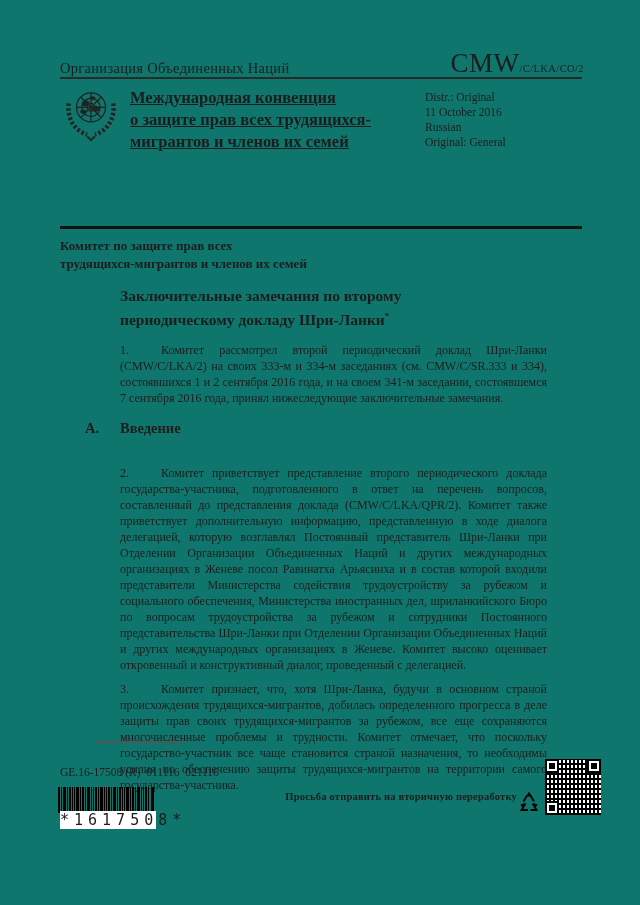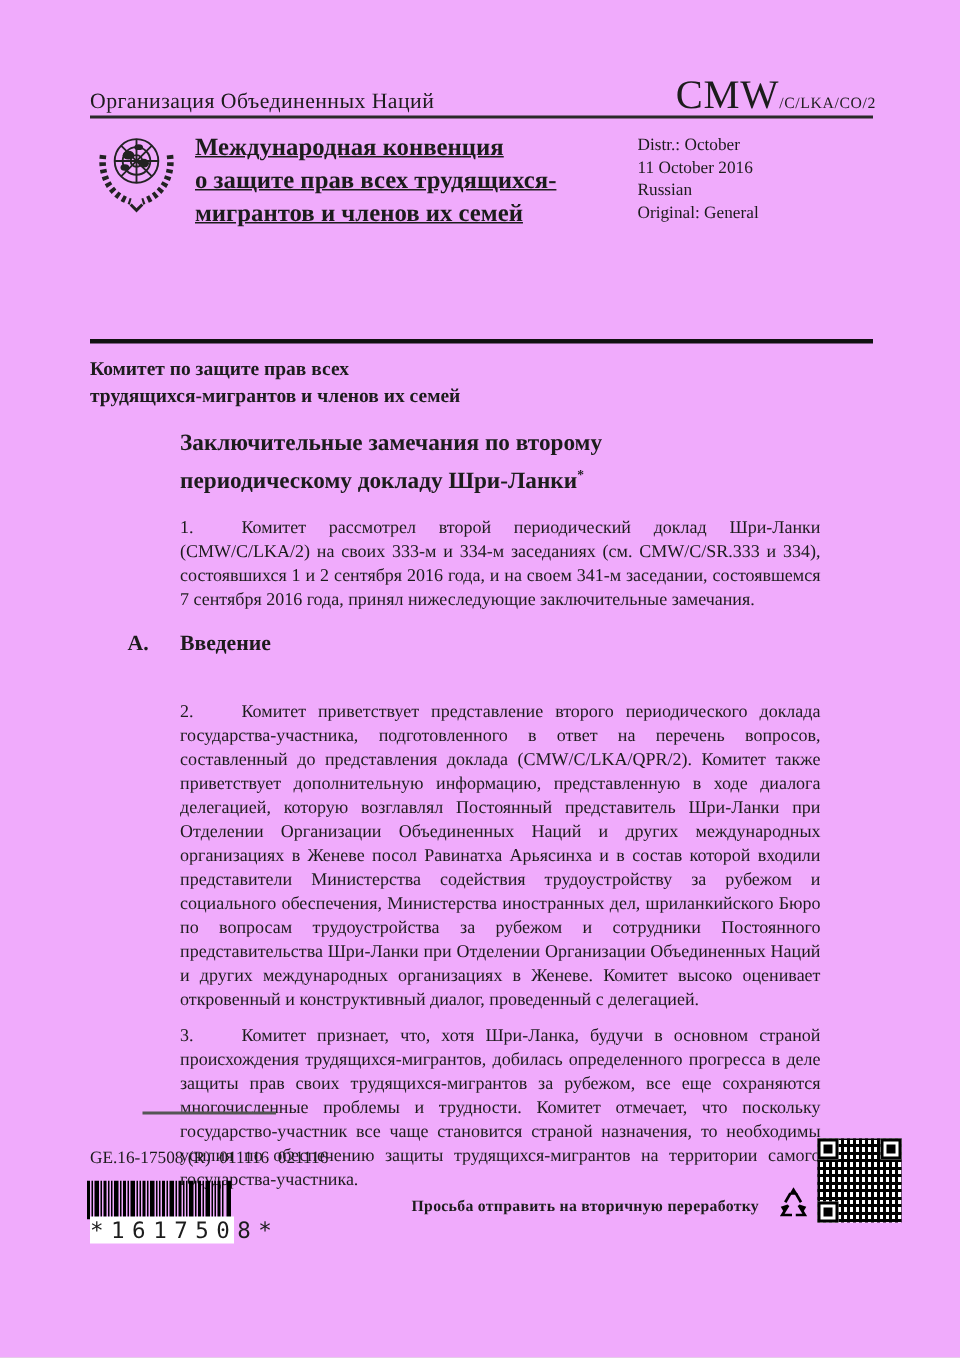"Организация Объединенных Наций" .page { background: #f0abfc -> #0f766e }
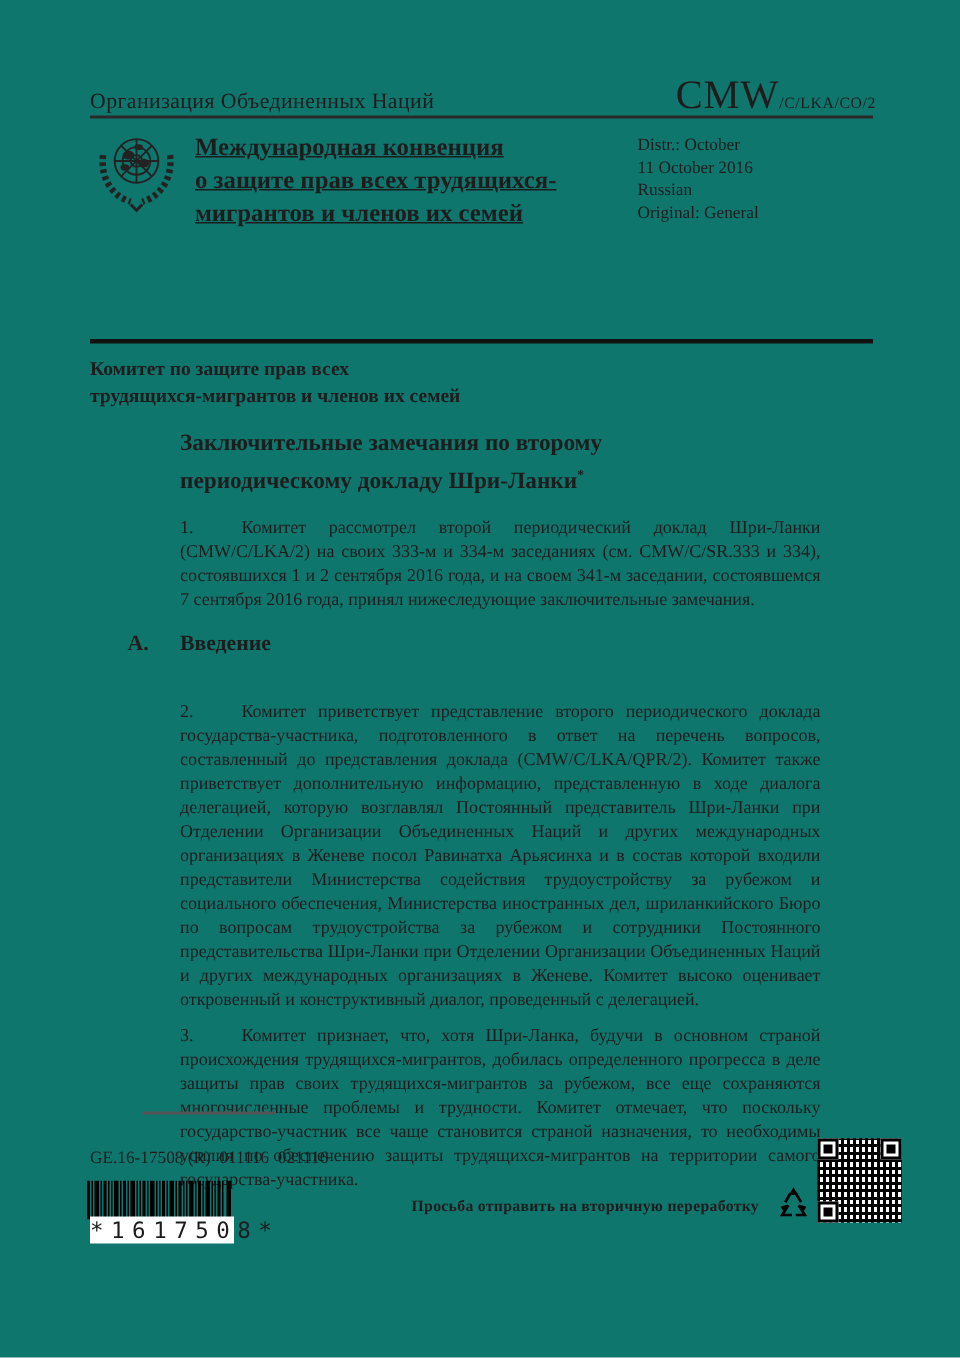"Distr.: October" div { text: October -> Original }
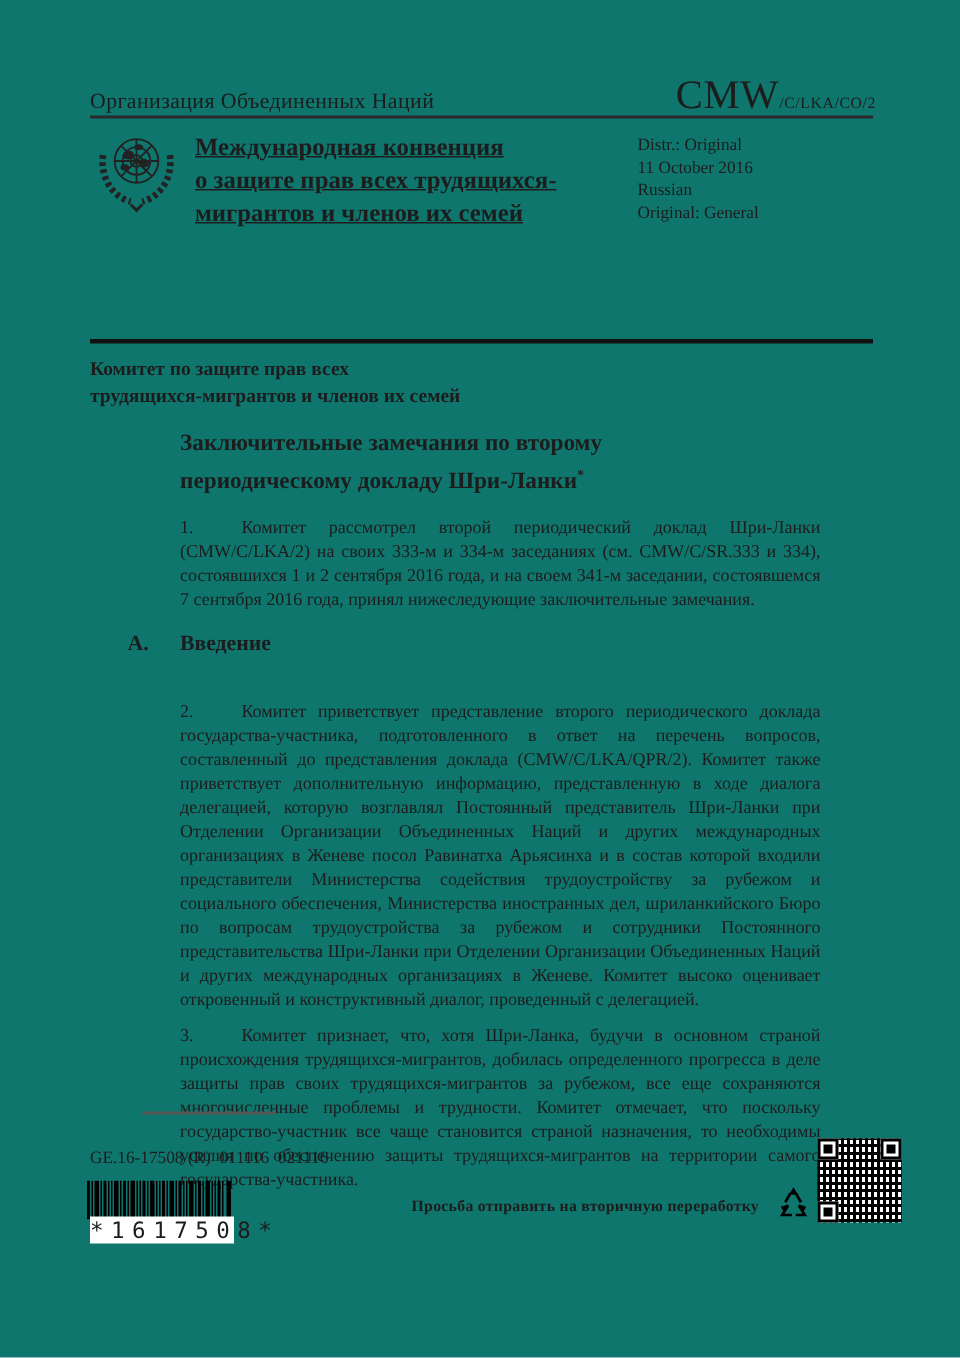"Просьба отправить на вторичную" .recycle-line { align-items: center -> flex-start; gap: 11px -> 0 }
